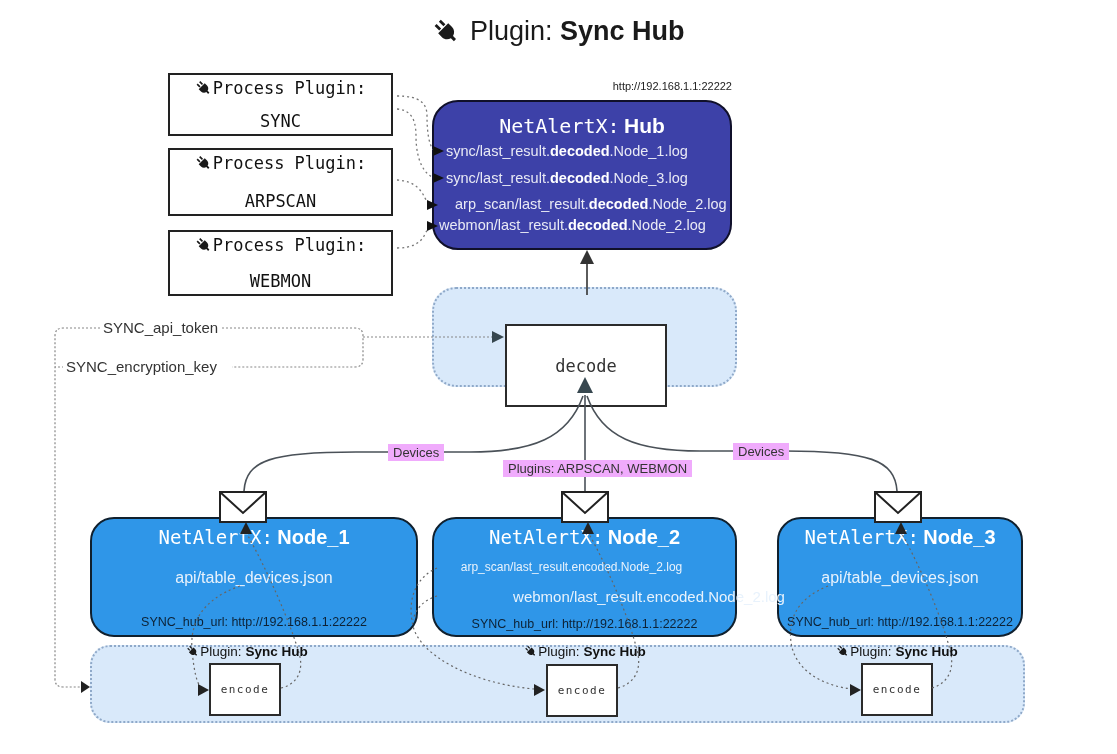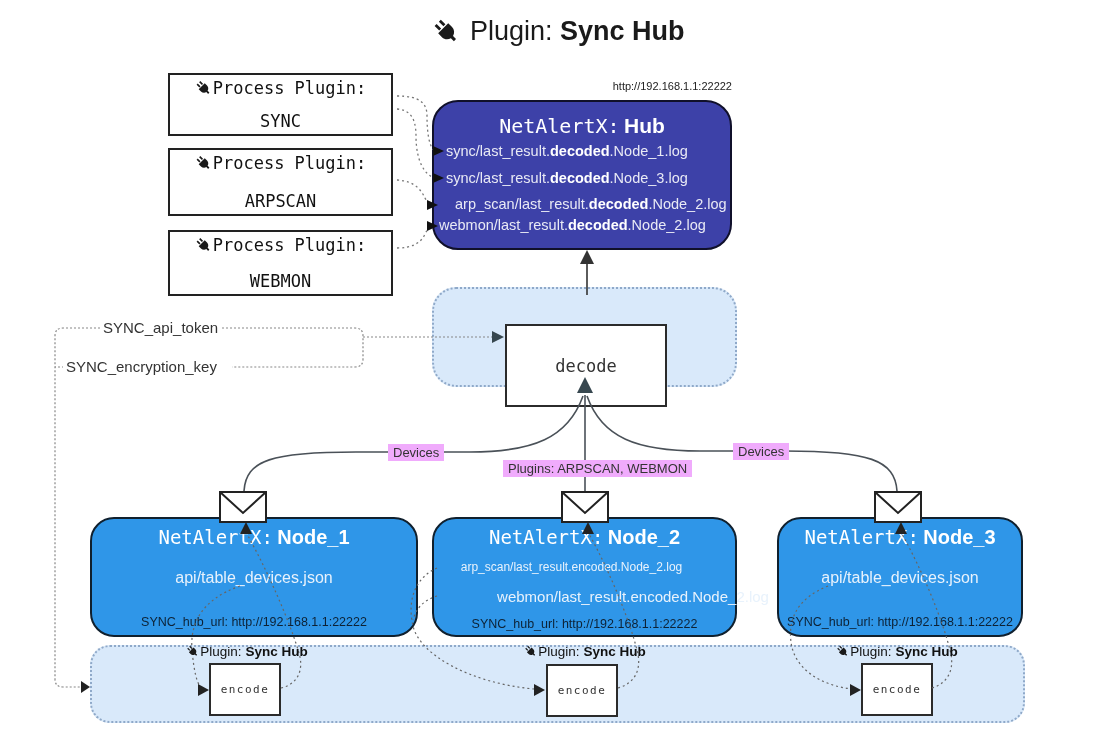"webmon/last_result.encoded.Node_2.log" div.abs { left: 432px -> 448px }
